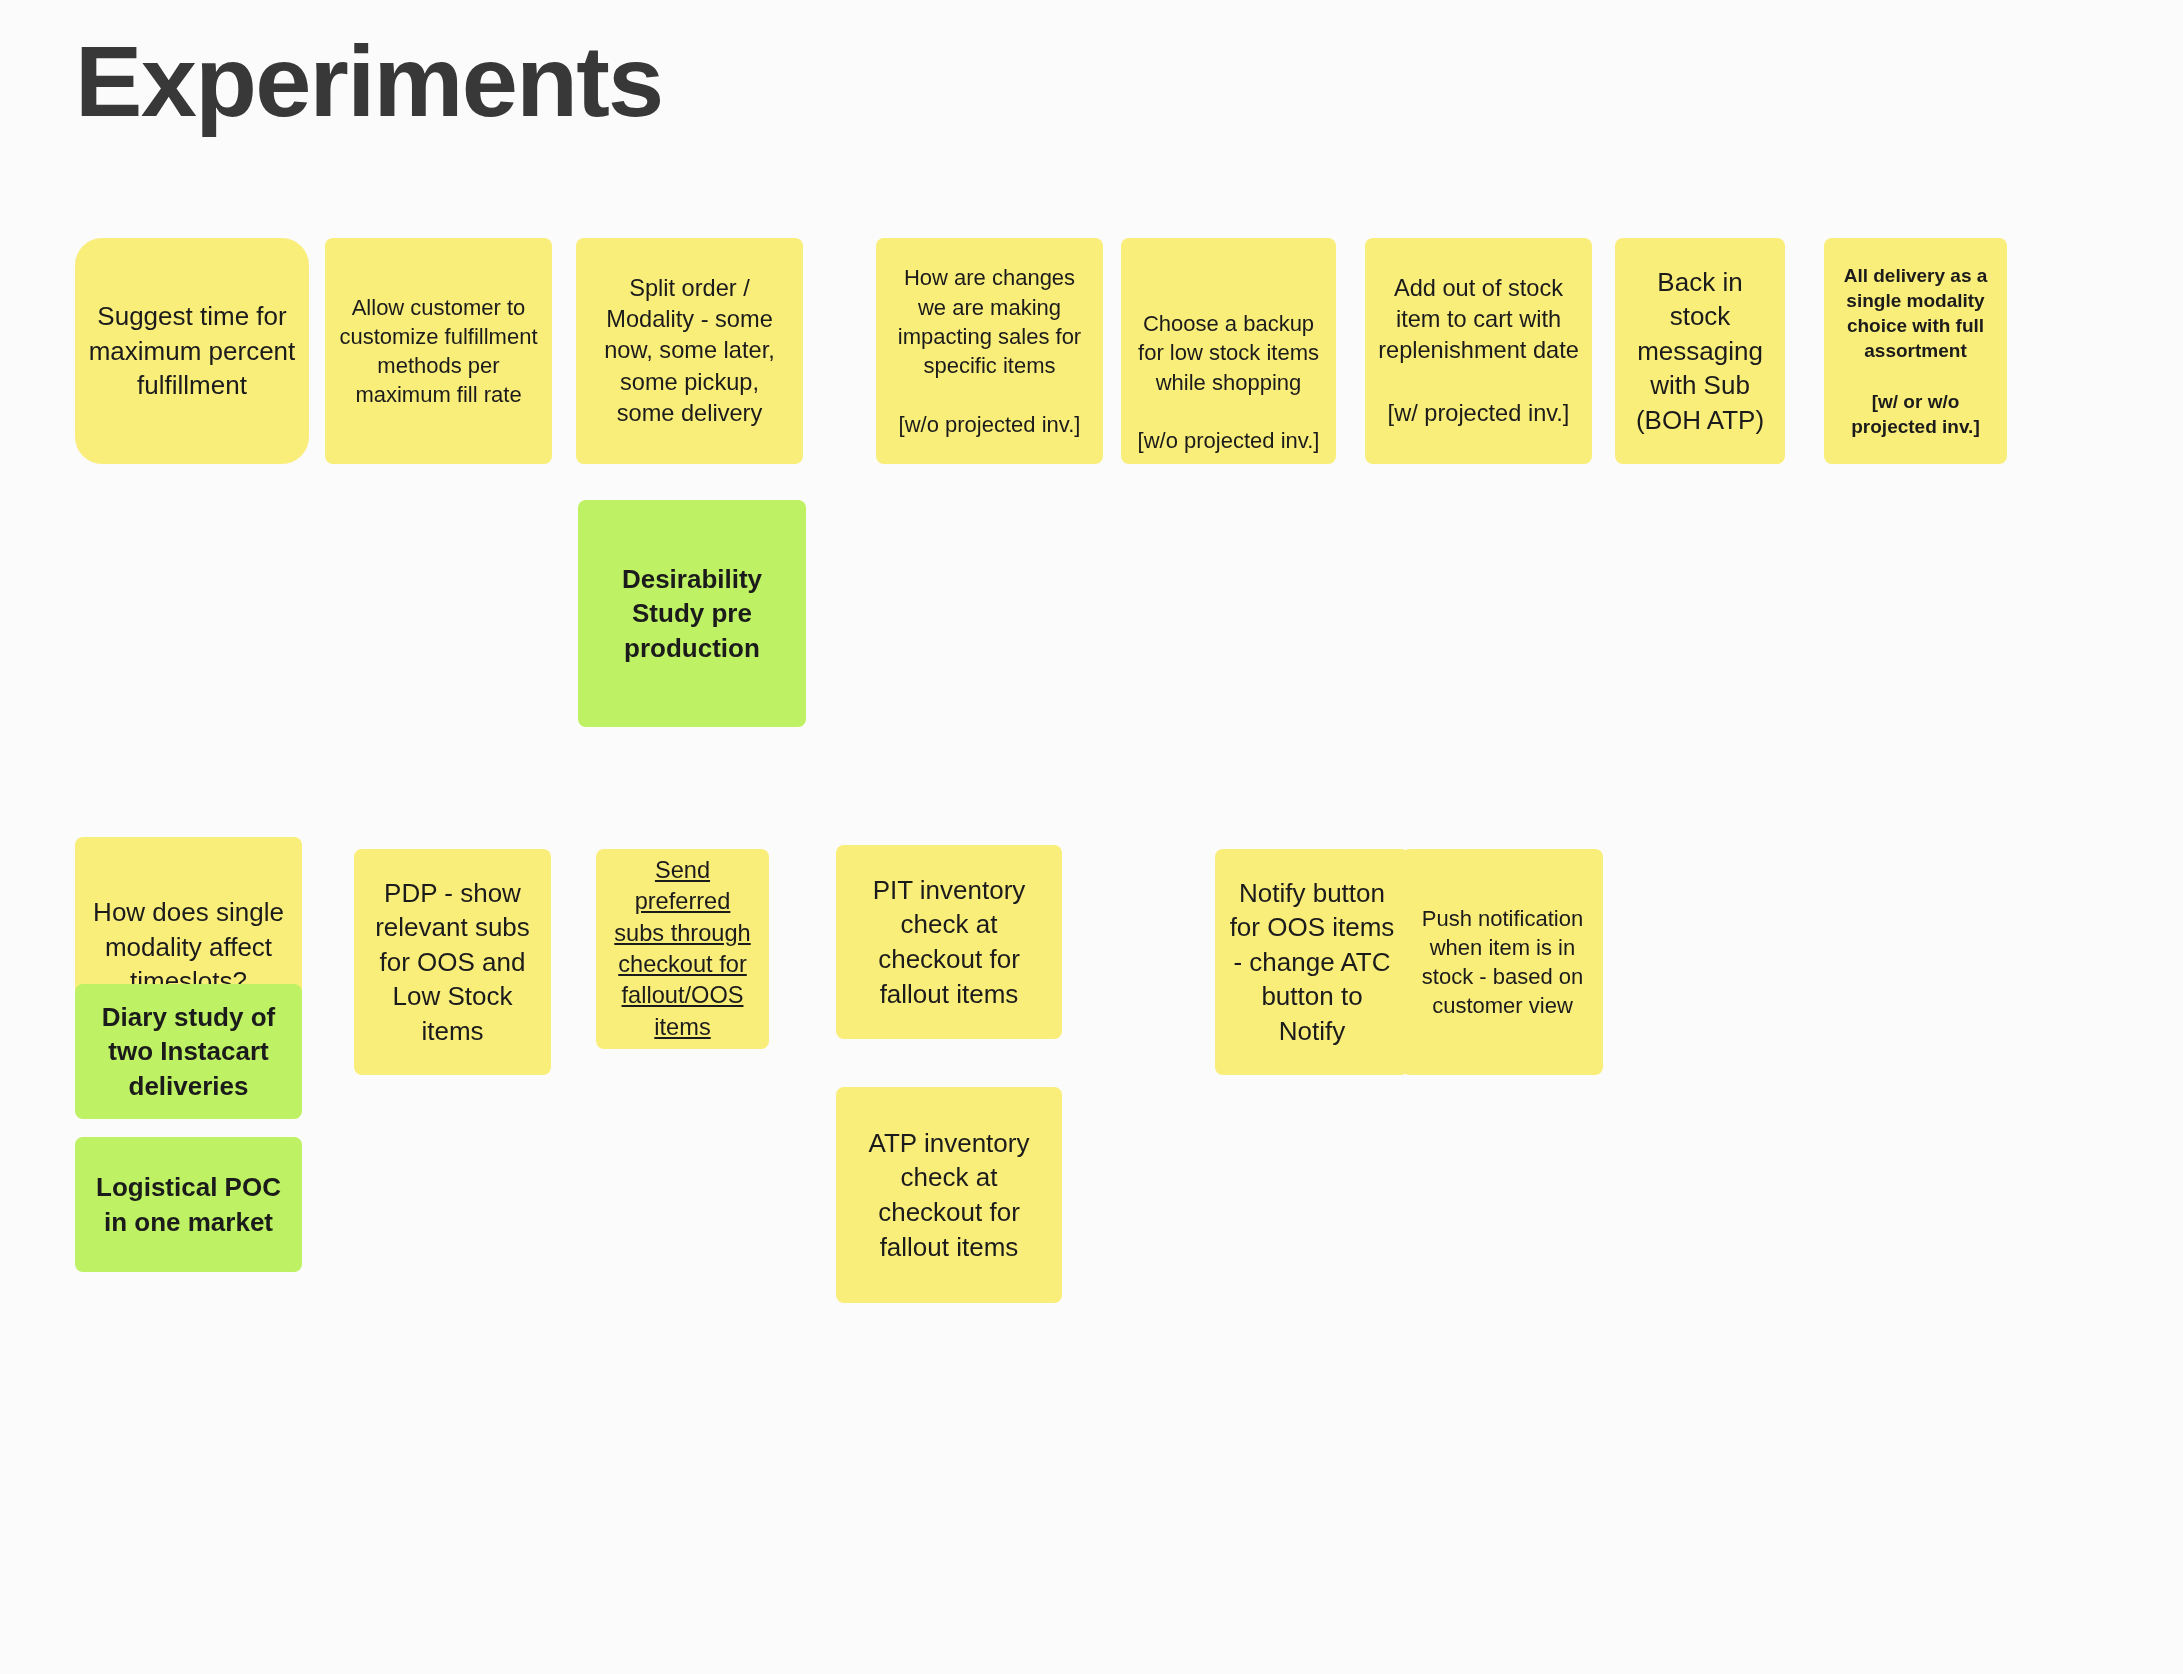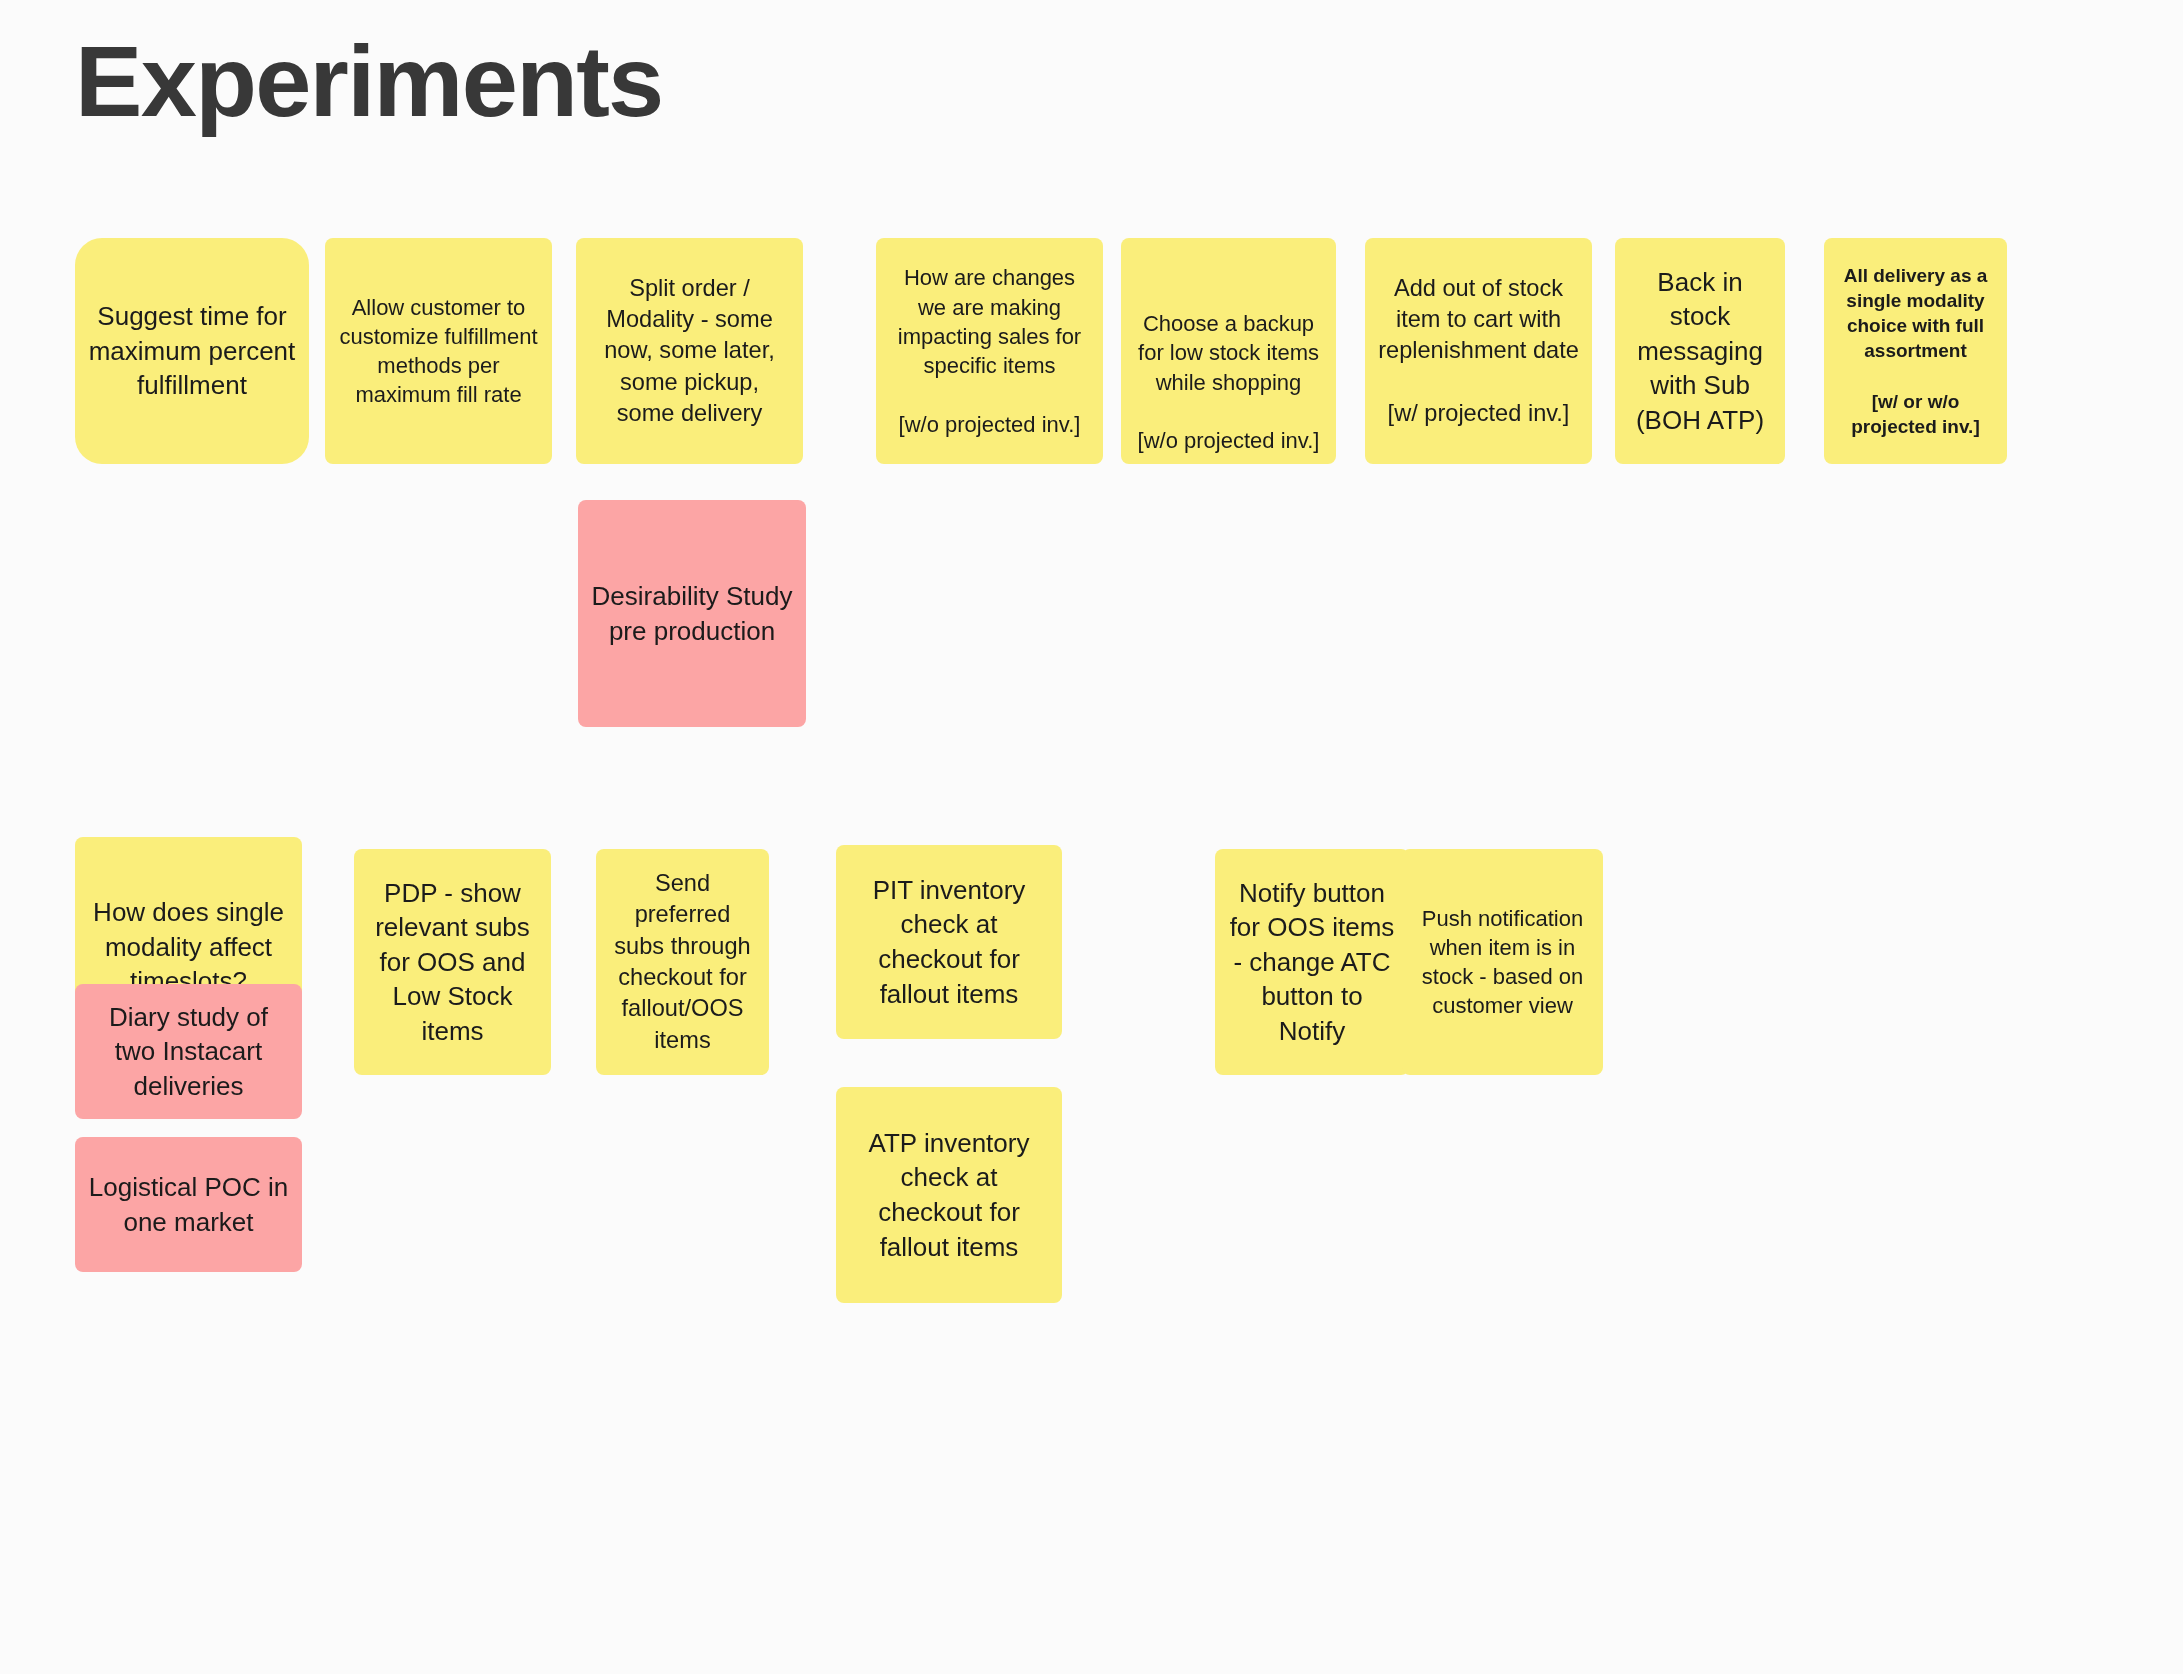"Desirability Study pre production" .note.orange { background: #fca5a5 -> #bef264; font-weight: none -> bold }
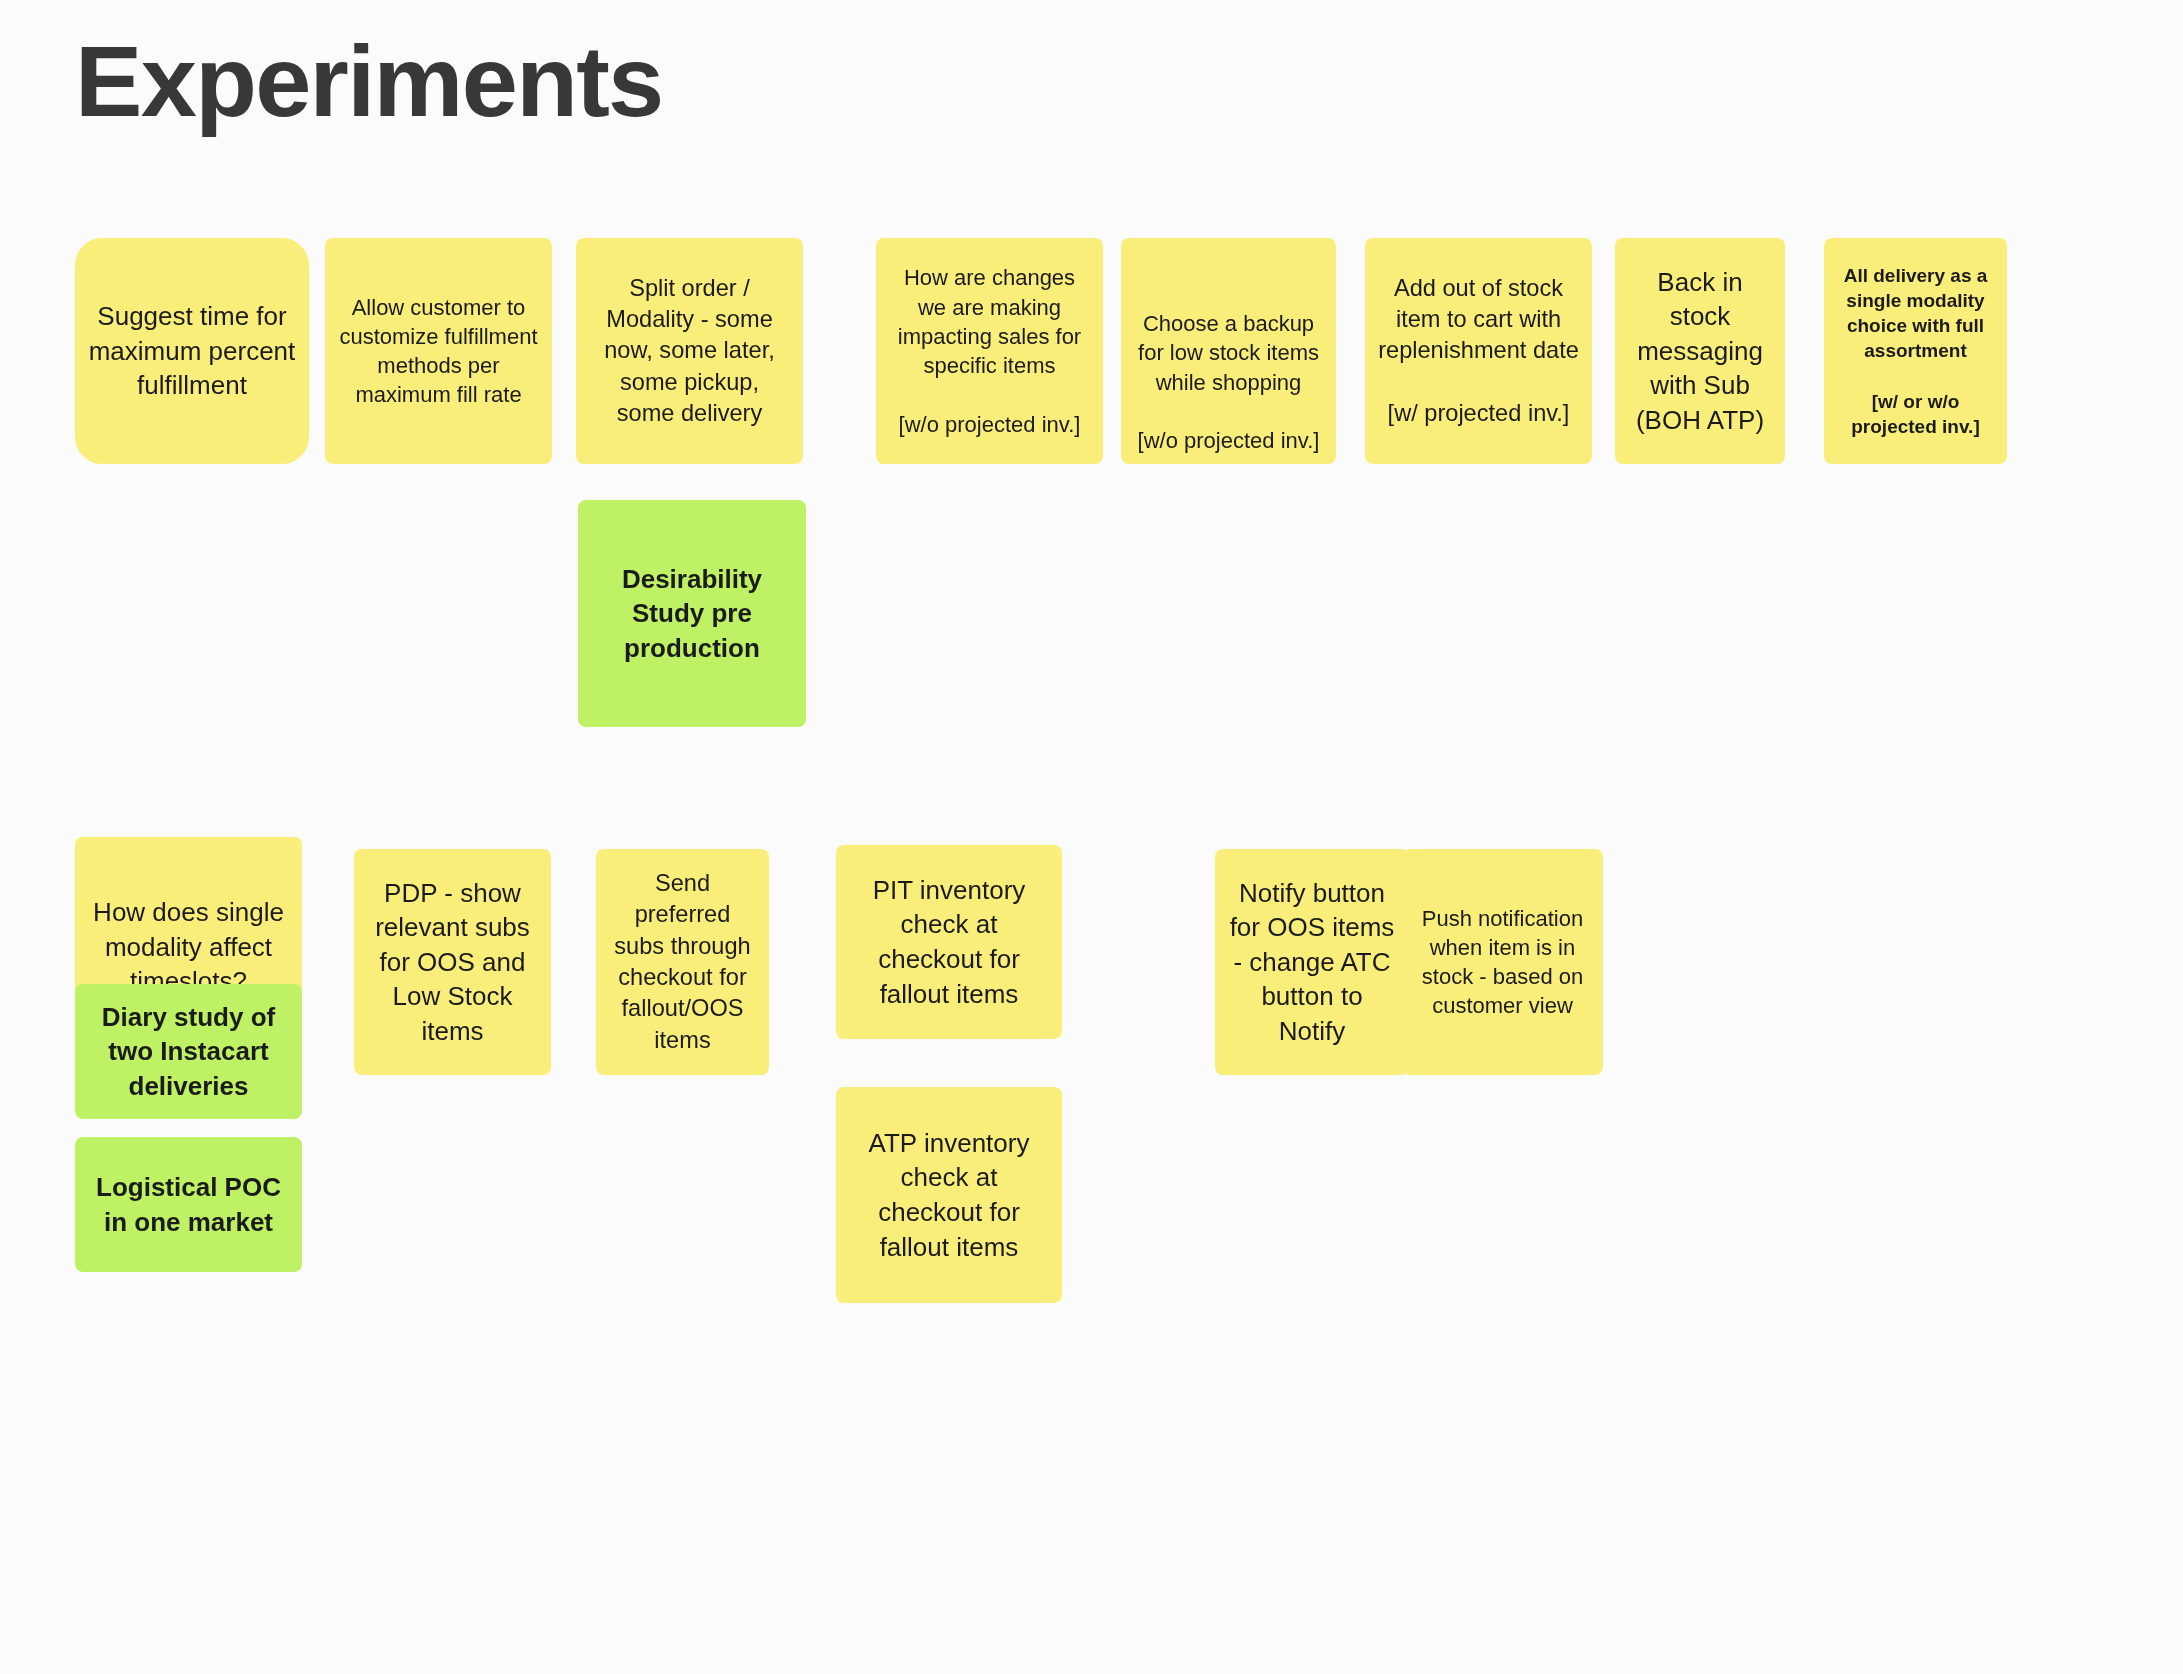"Send preferred subs through checkout" div.note { height: 226px -> 200px; text-decoration: none -> underline }
